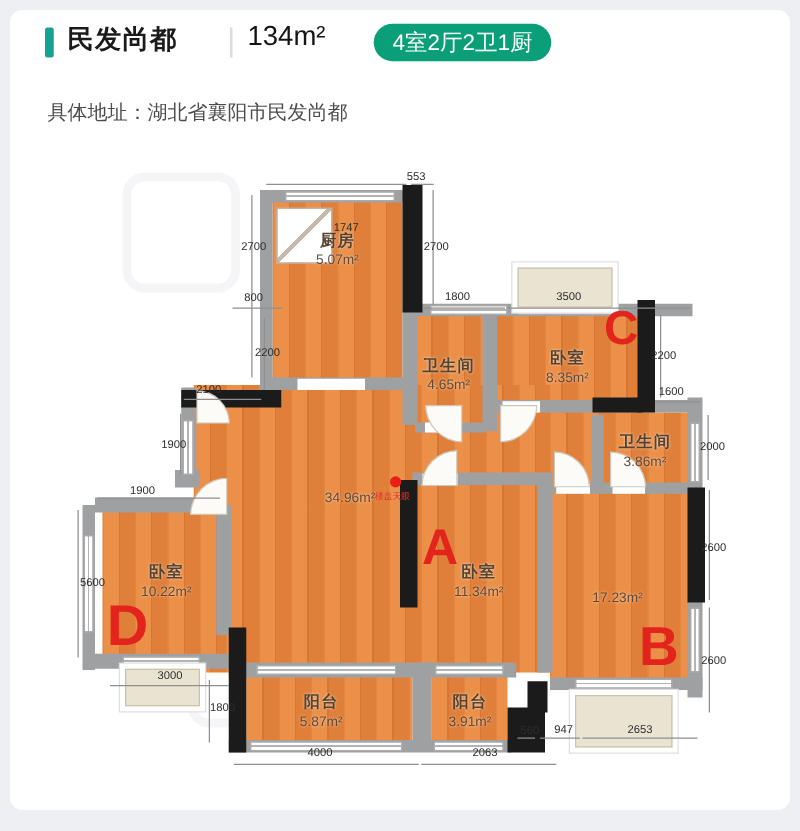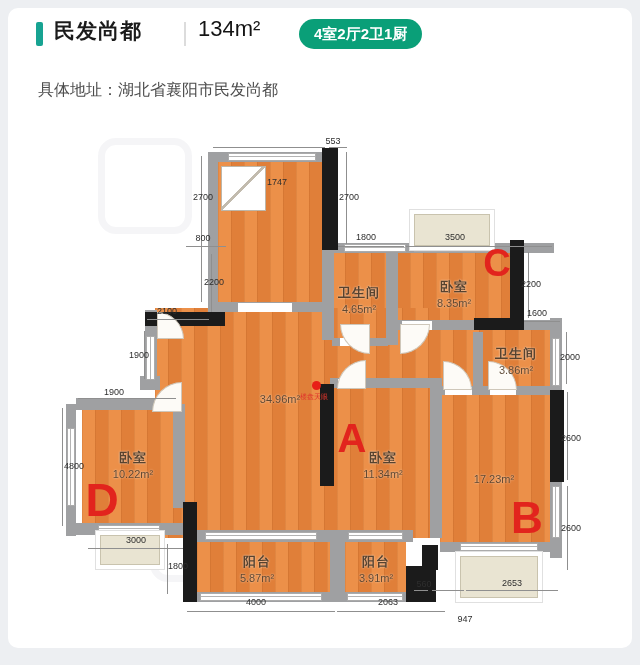"4室2厅2卫1厨" .badge { font-size: 15px -> 18px; font-weight: 700 -> 400 }
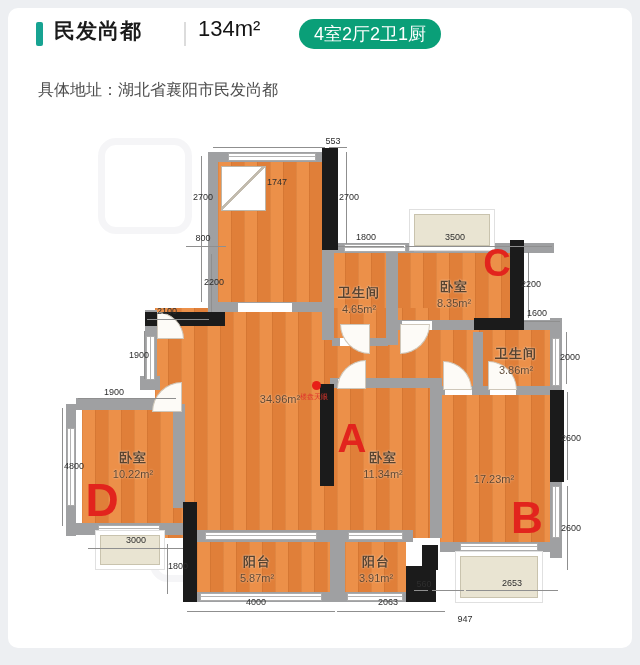"厨房" div.rlabel { html: none -> <div> <span>厨房</span> <span>5.07m²</span> </div> }
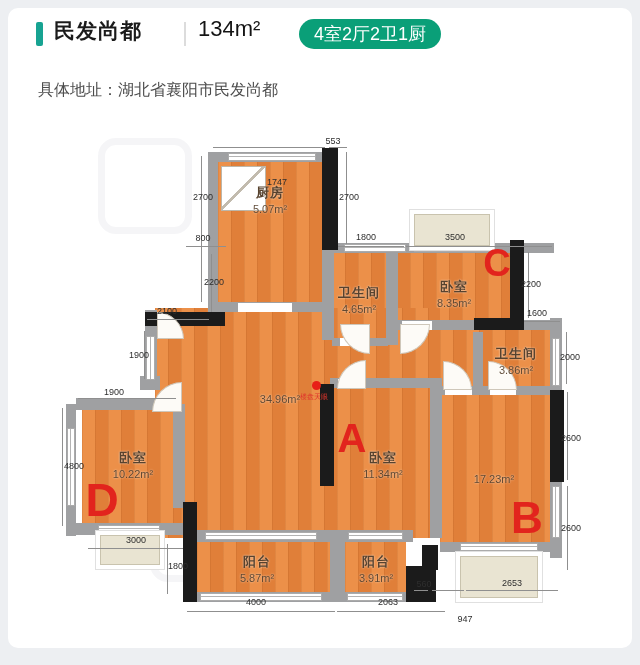"4800" div.abs { text: 4800 -> 5600 }
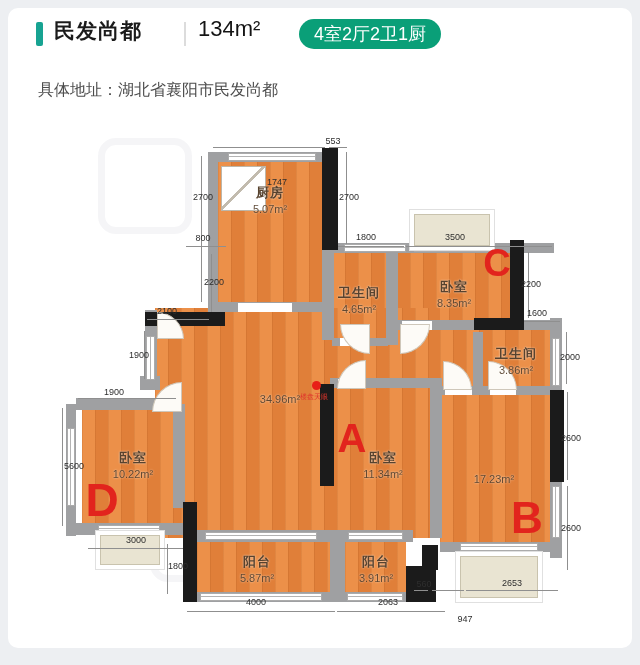"947" div.abs { left: 465px -> 451px; margin-top: 36px -> none }
